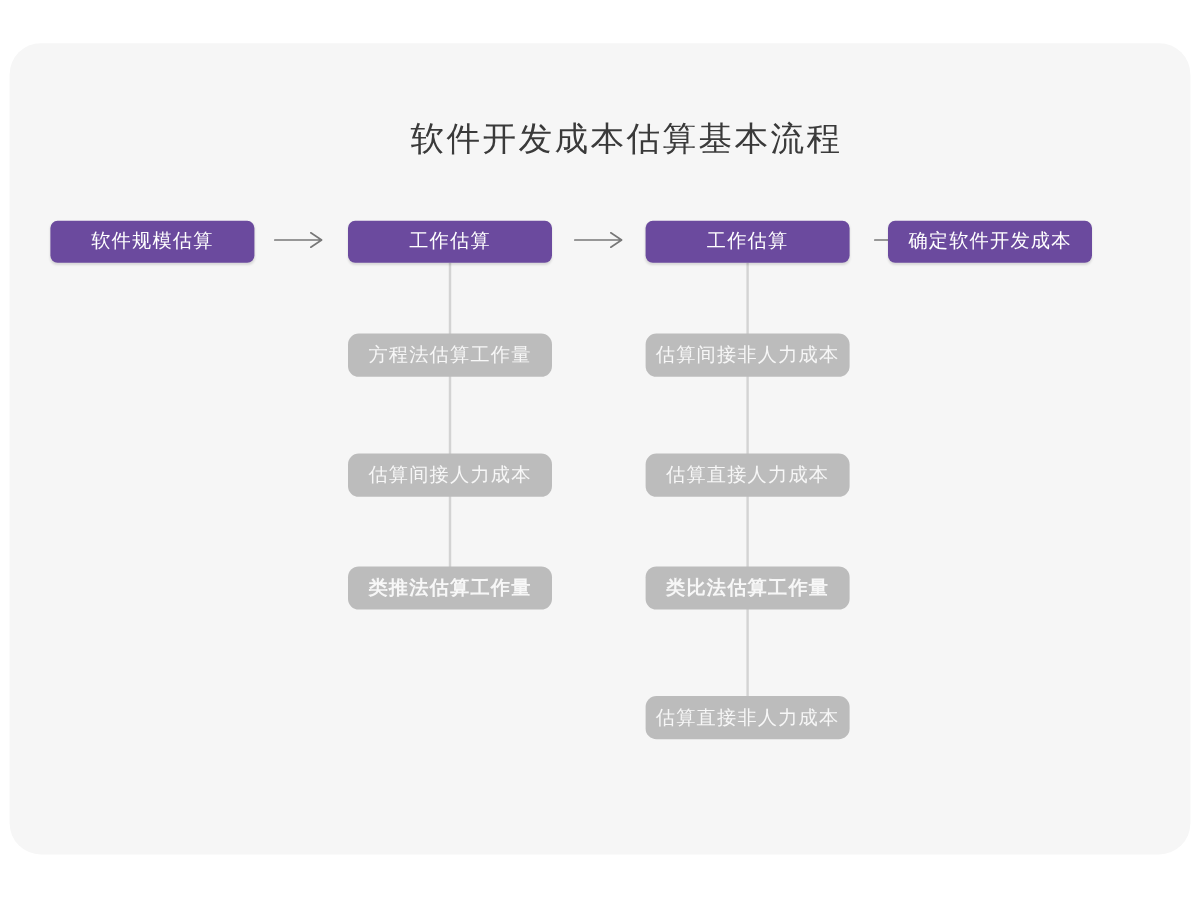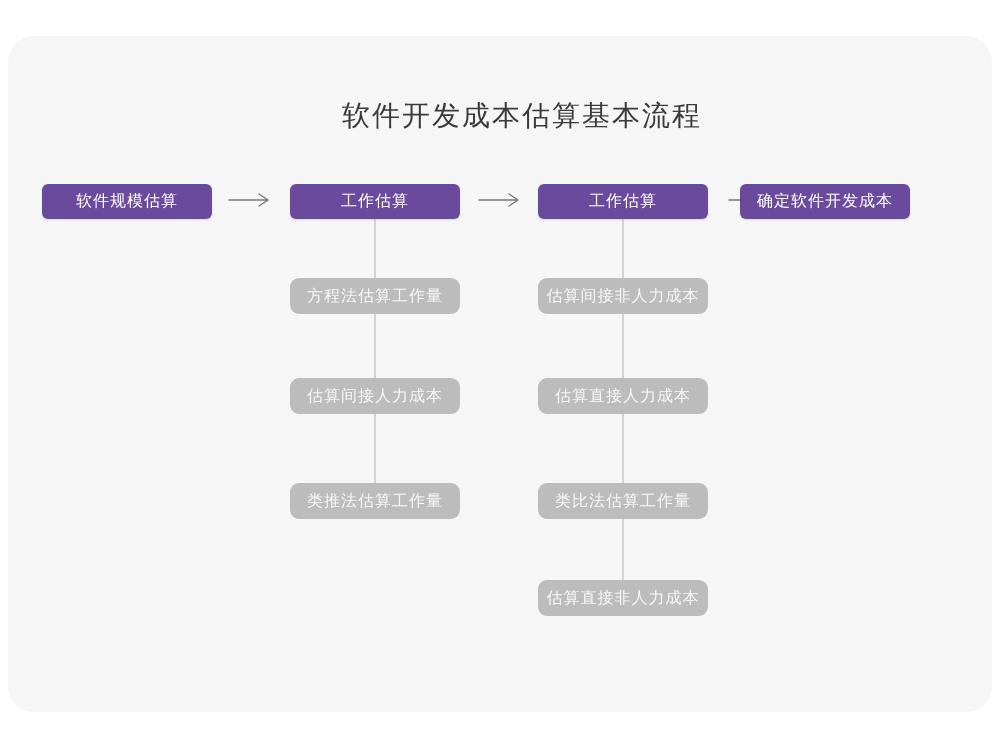"类推法估算工作量" .row-2 { font-weight: none -> bold; top: 483px -> 472px }
